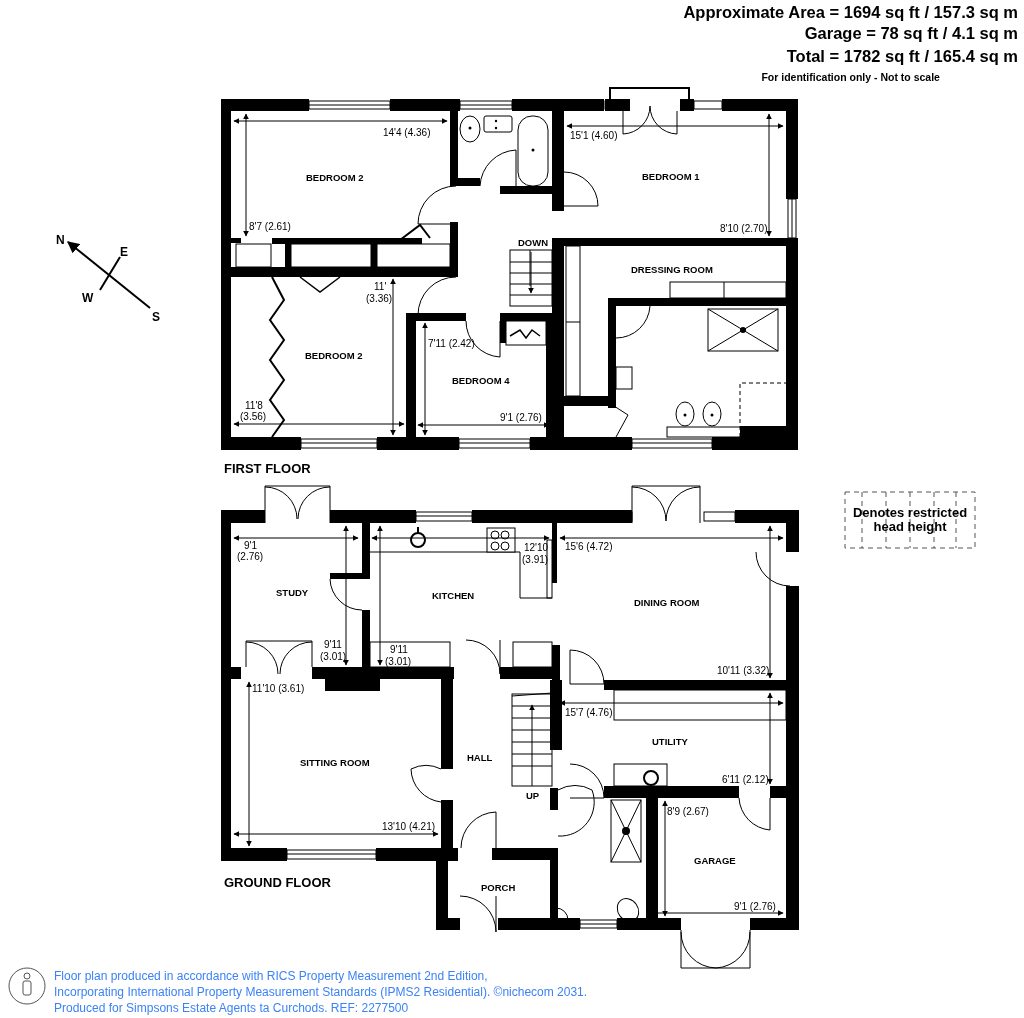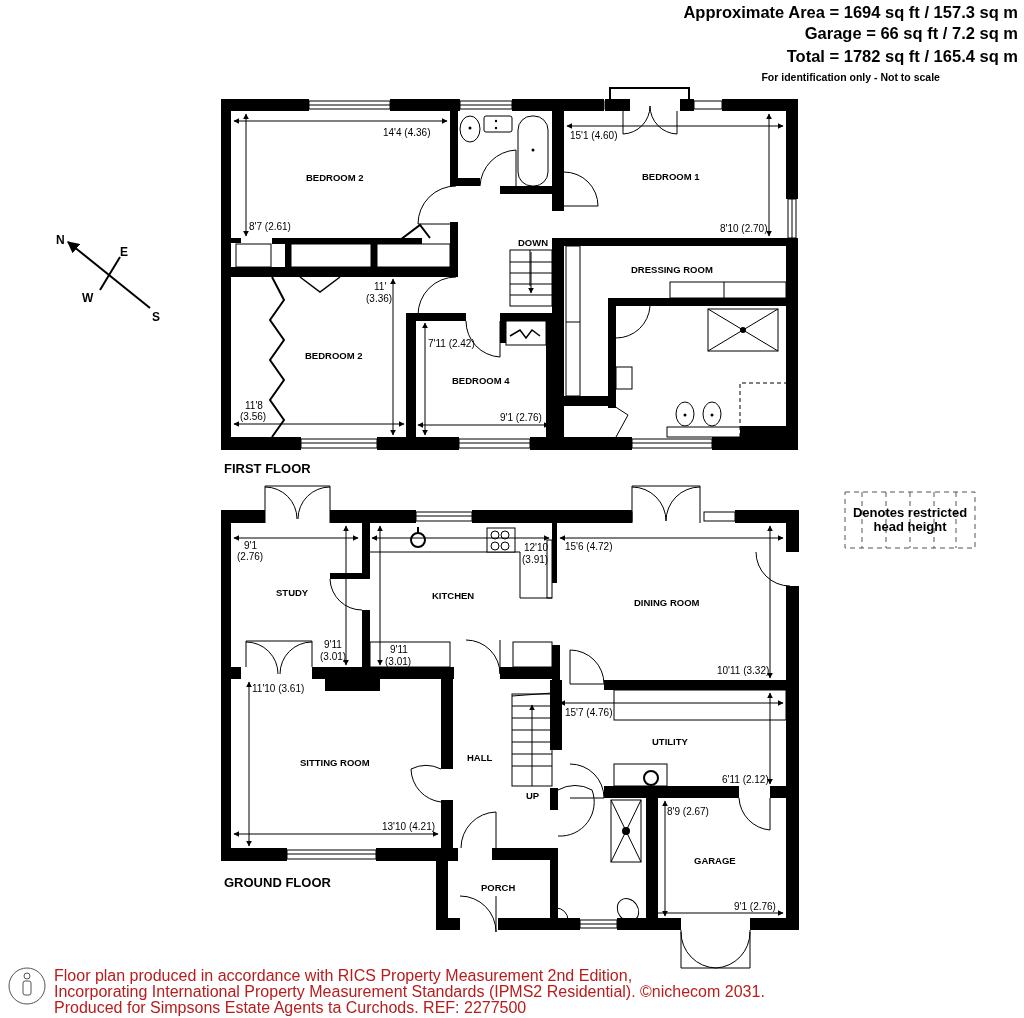"Garage = 66 sq ft" div.line { text: 66 sq ft / 7.2 -> 78 sq ft / 4.1 }
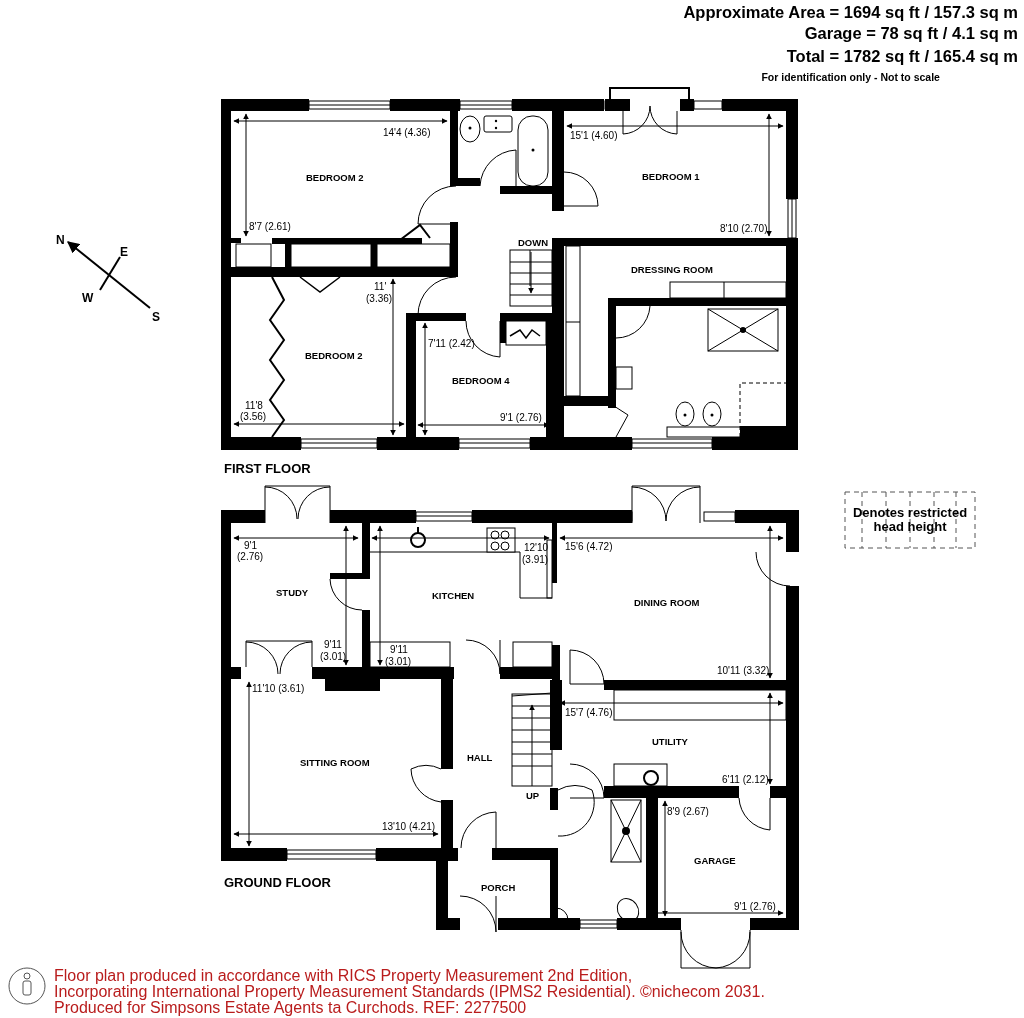"Floor plan produced in accordance" .footer .lines { color: #b91c1c -> #3b82f6; font-size: 16px -> 12px }
